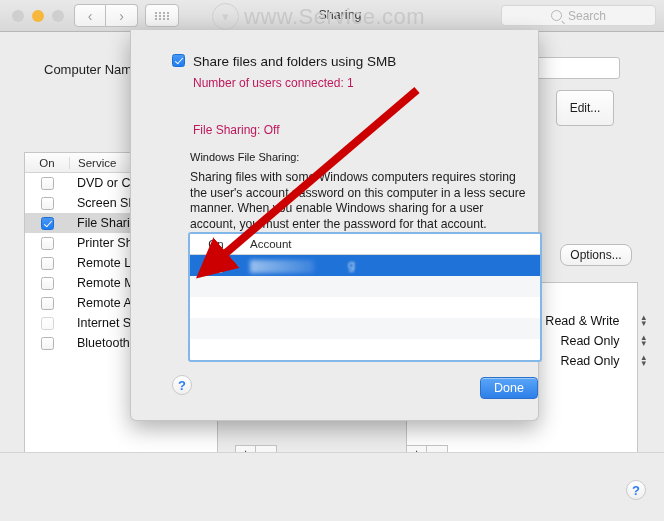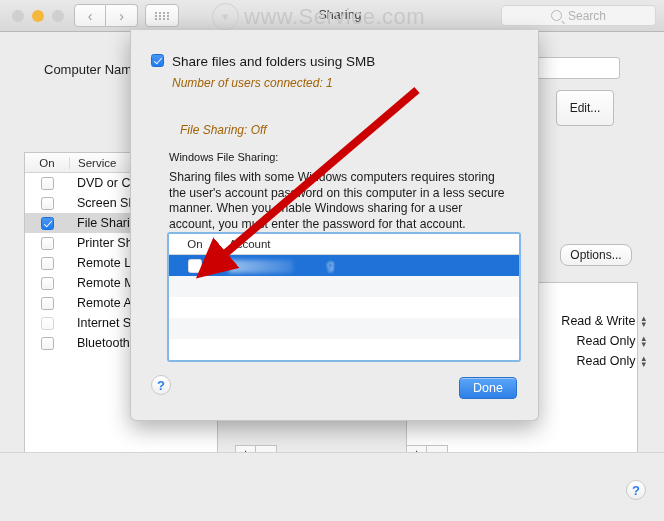"Share files and folders using" .sheet-inner { margin-left: none -> 21px }
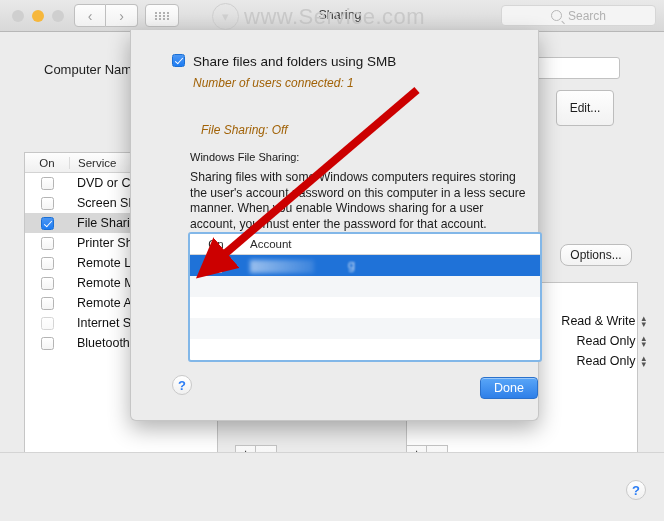"Number of users connected: 1" .sh-sub { color: #a16207 -> #be185d; font-style: italic -> none }
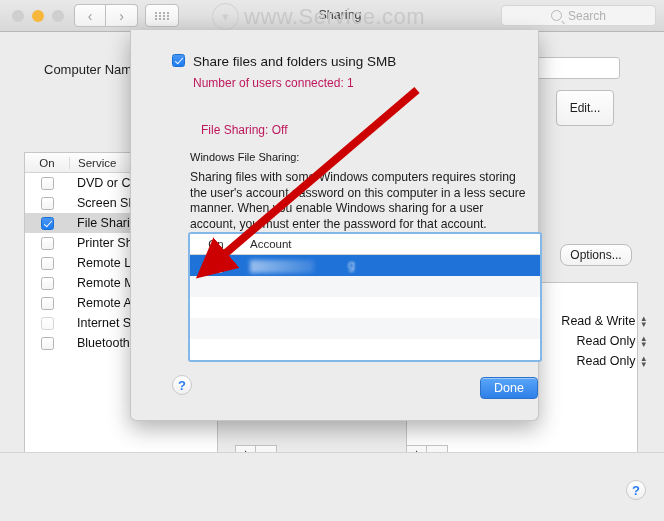"File Sharing: Off" div.sh-sub { left: 49px -> 41px }
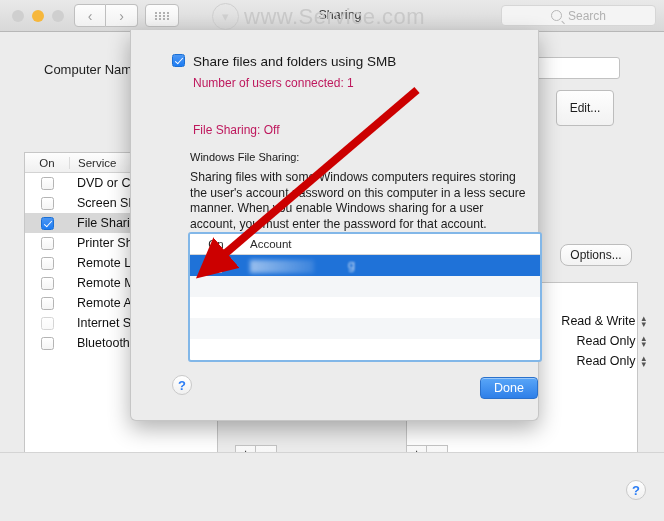"Read & Write" .perm-row { align-items: center -> flex-start; gap: 6px -> 22px }
